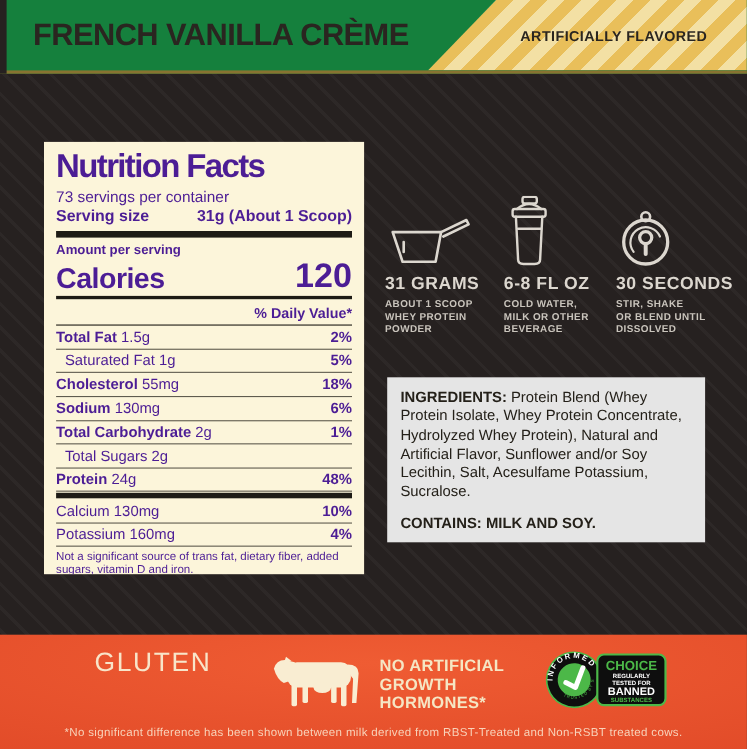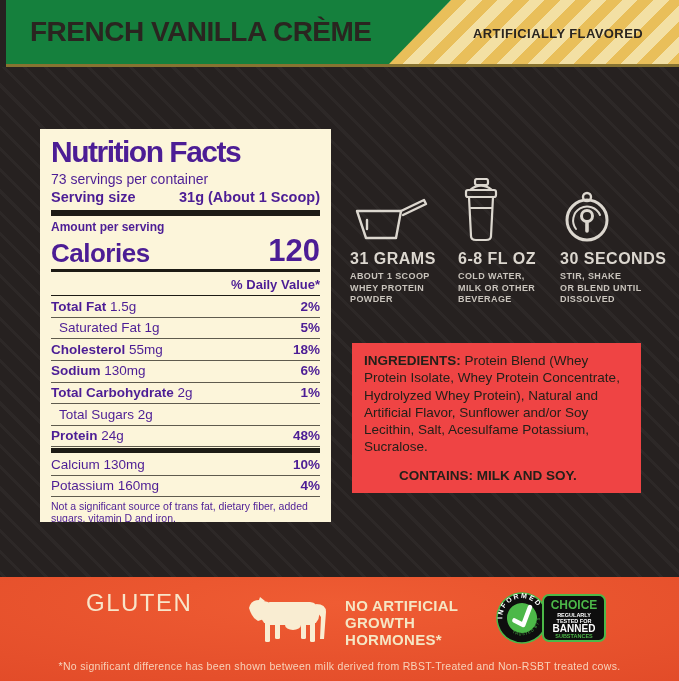"INGREDIENTS: Protein Blend (Whey Protein" .ingredients { background: #ef4444 -> #e5e5e5 }
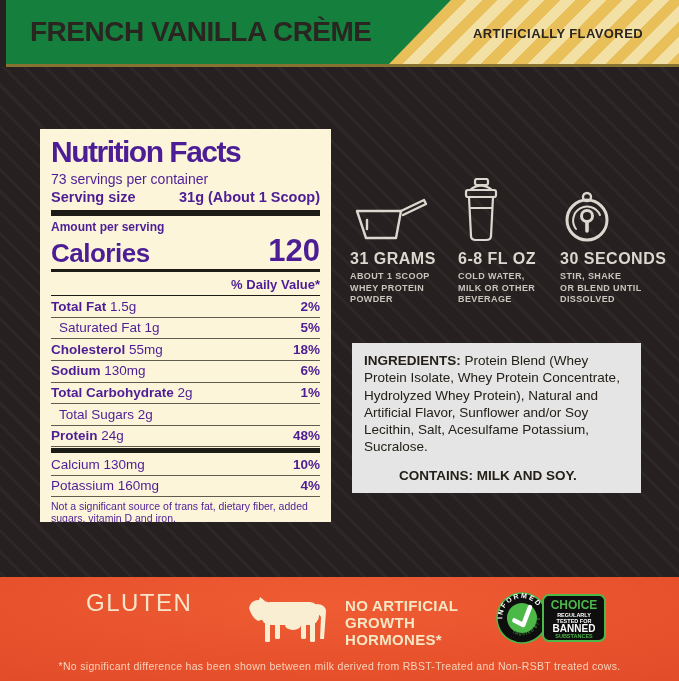"CONTAINS: MILK AND SOY." .ingredients .contains { margin-left: 35px -> none }
